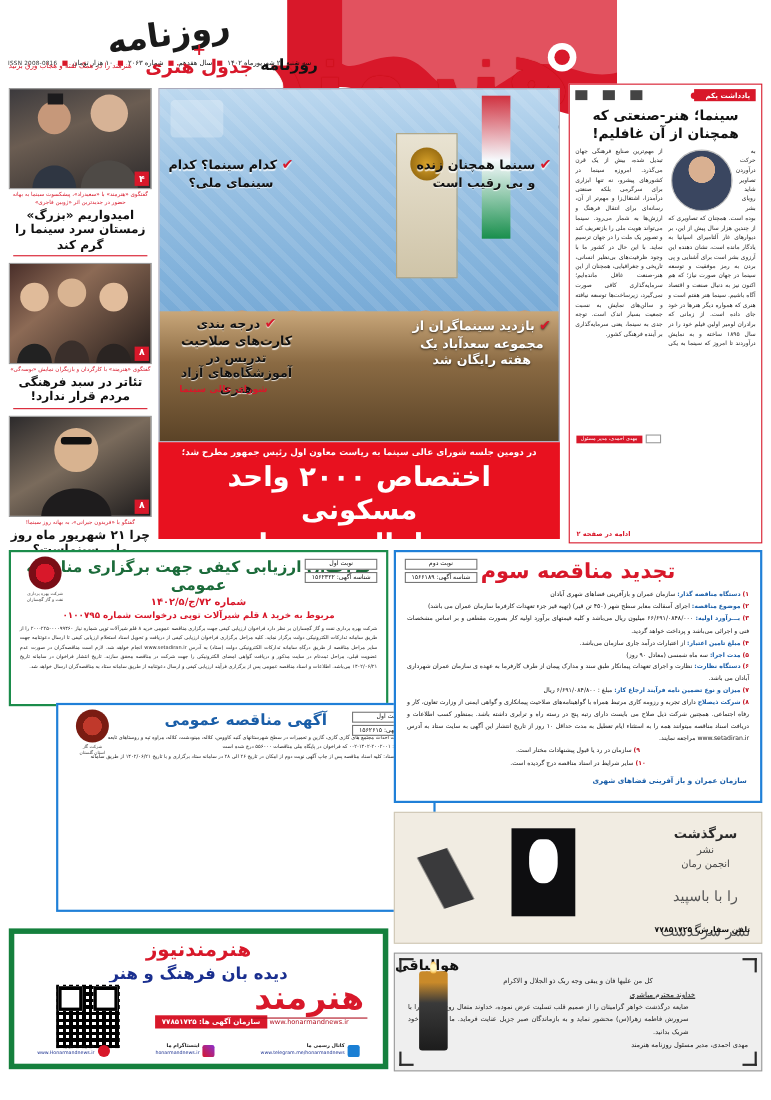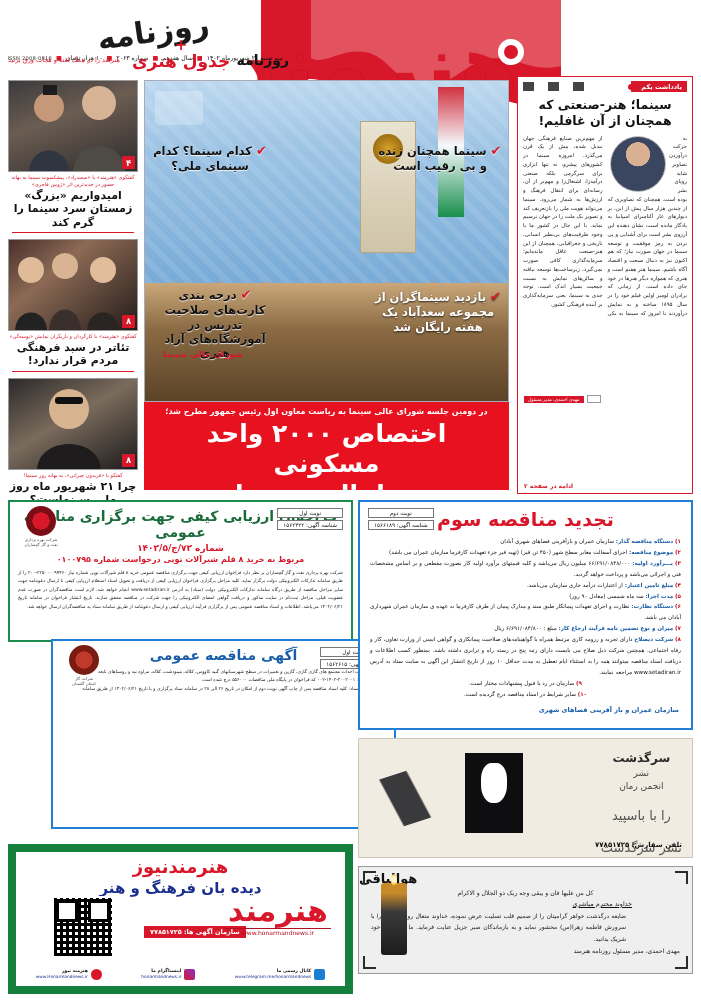"هنرمندنیوز" .promo { border: 8px solid #15803d -> 5px solid #15803d; height: 150px -> 128px }
